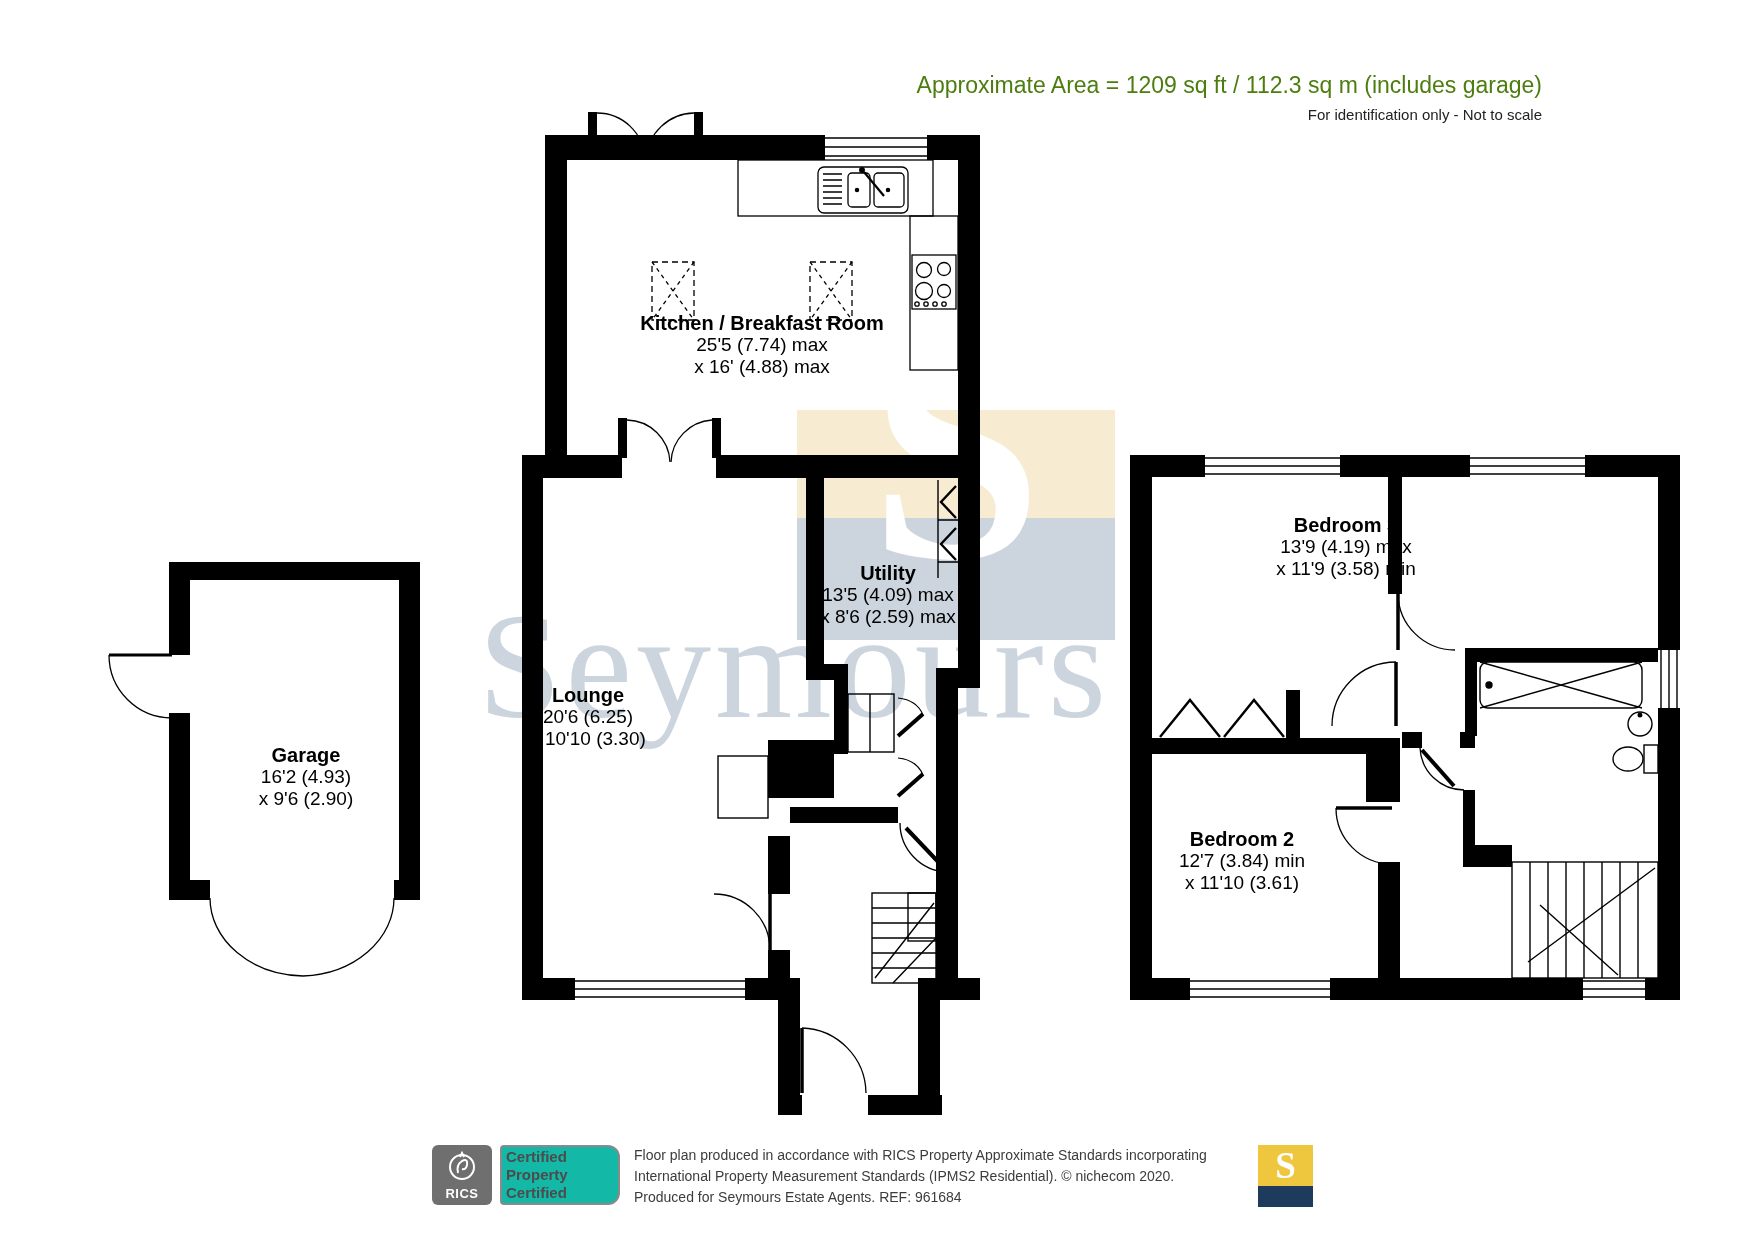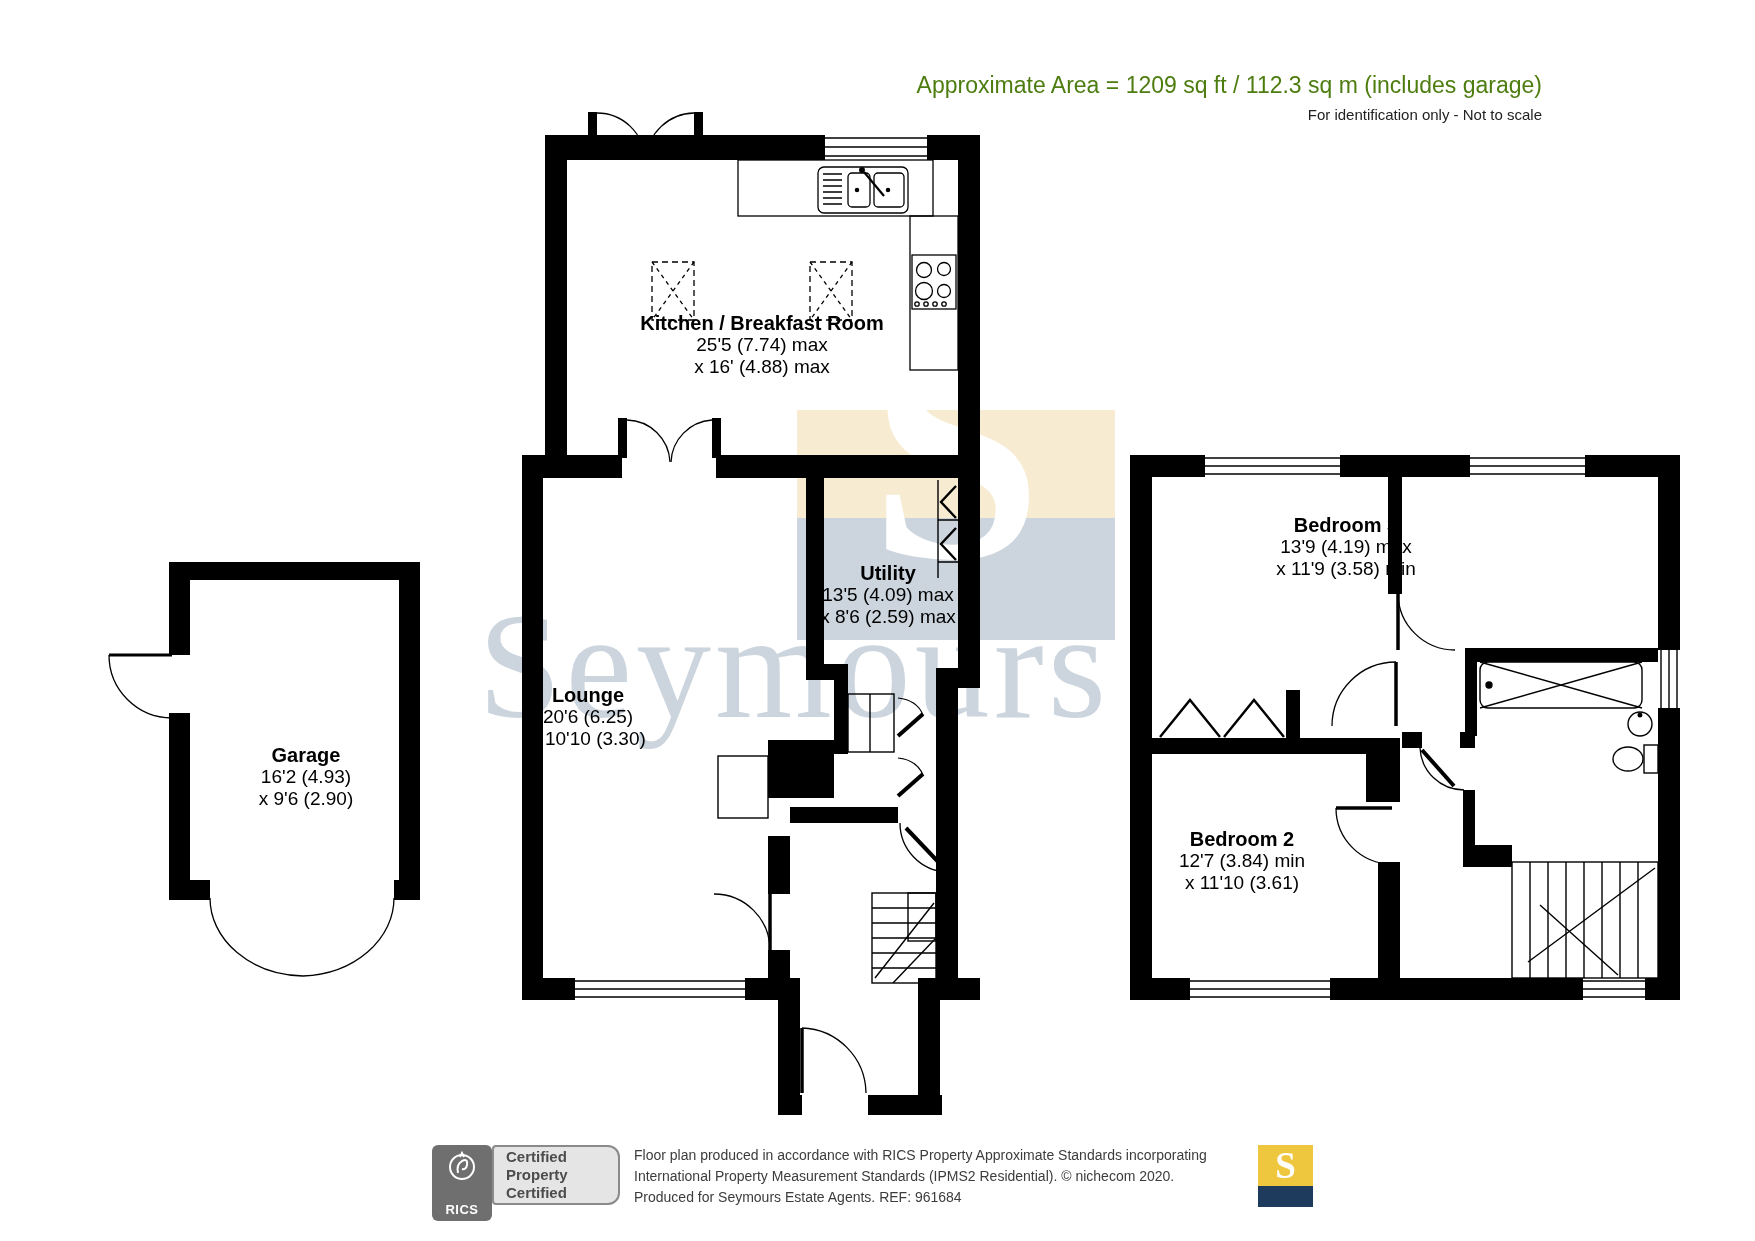"Certified" #cert-box { background: #e5e5e5 -> #14b8a6; margin-left: 0 -> 8px; padding: 1px 0 1px 12px -> 1px 0 1px 4px }
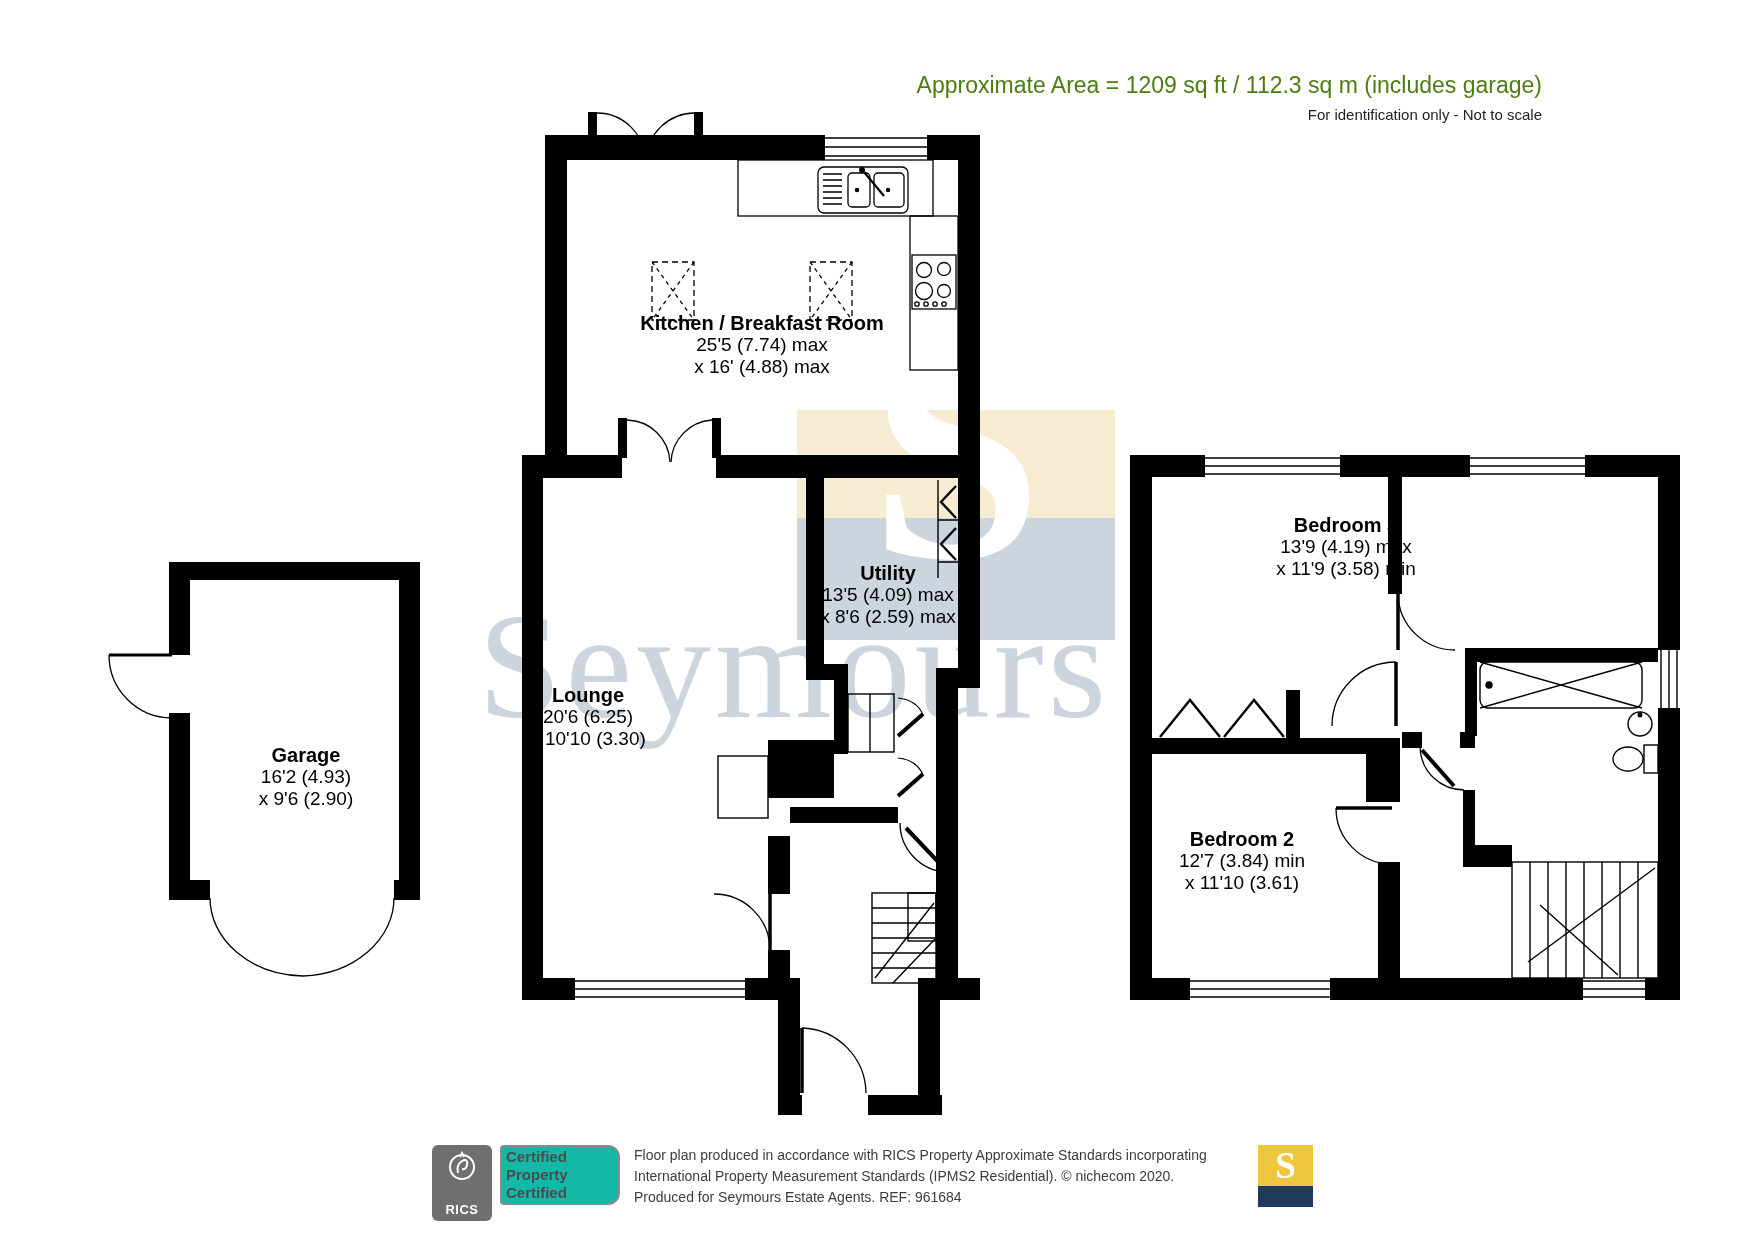"RICS" #rics-badge { height: 76px -> 60px }
